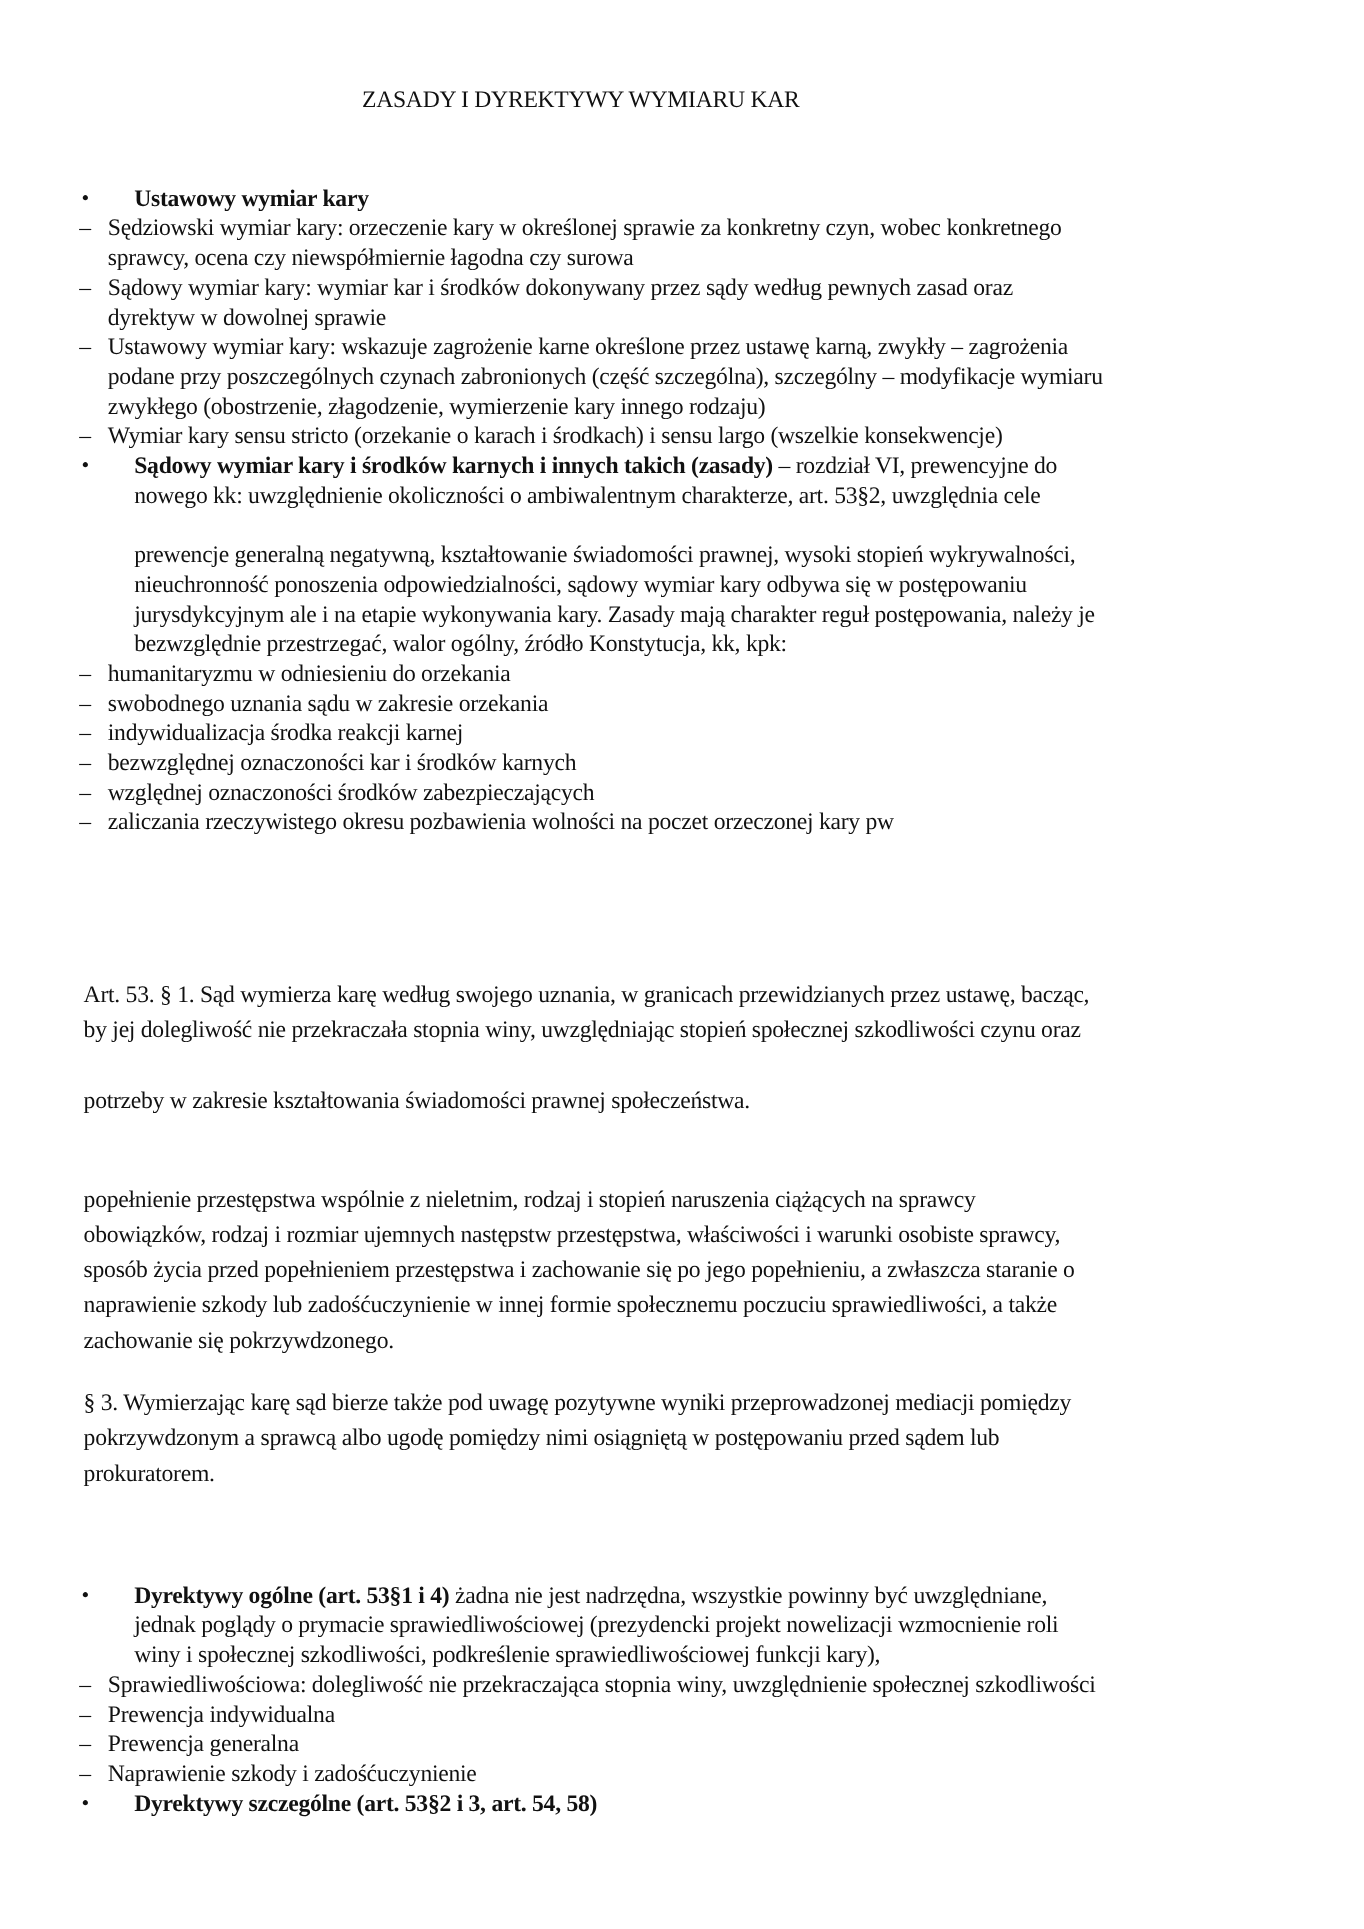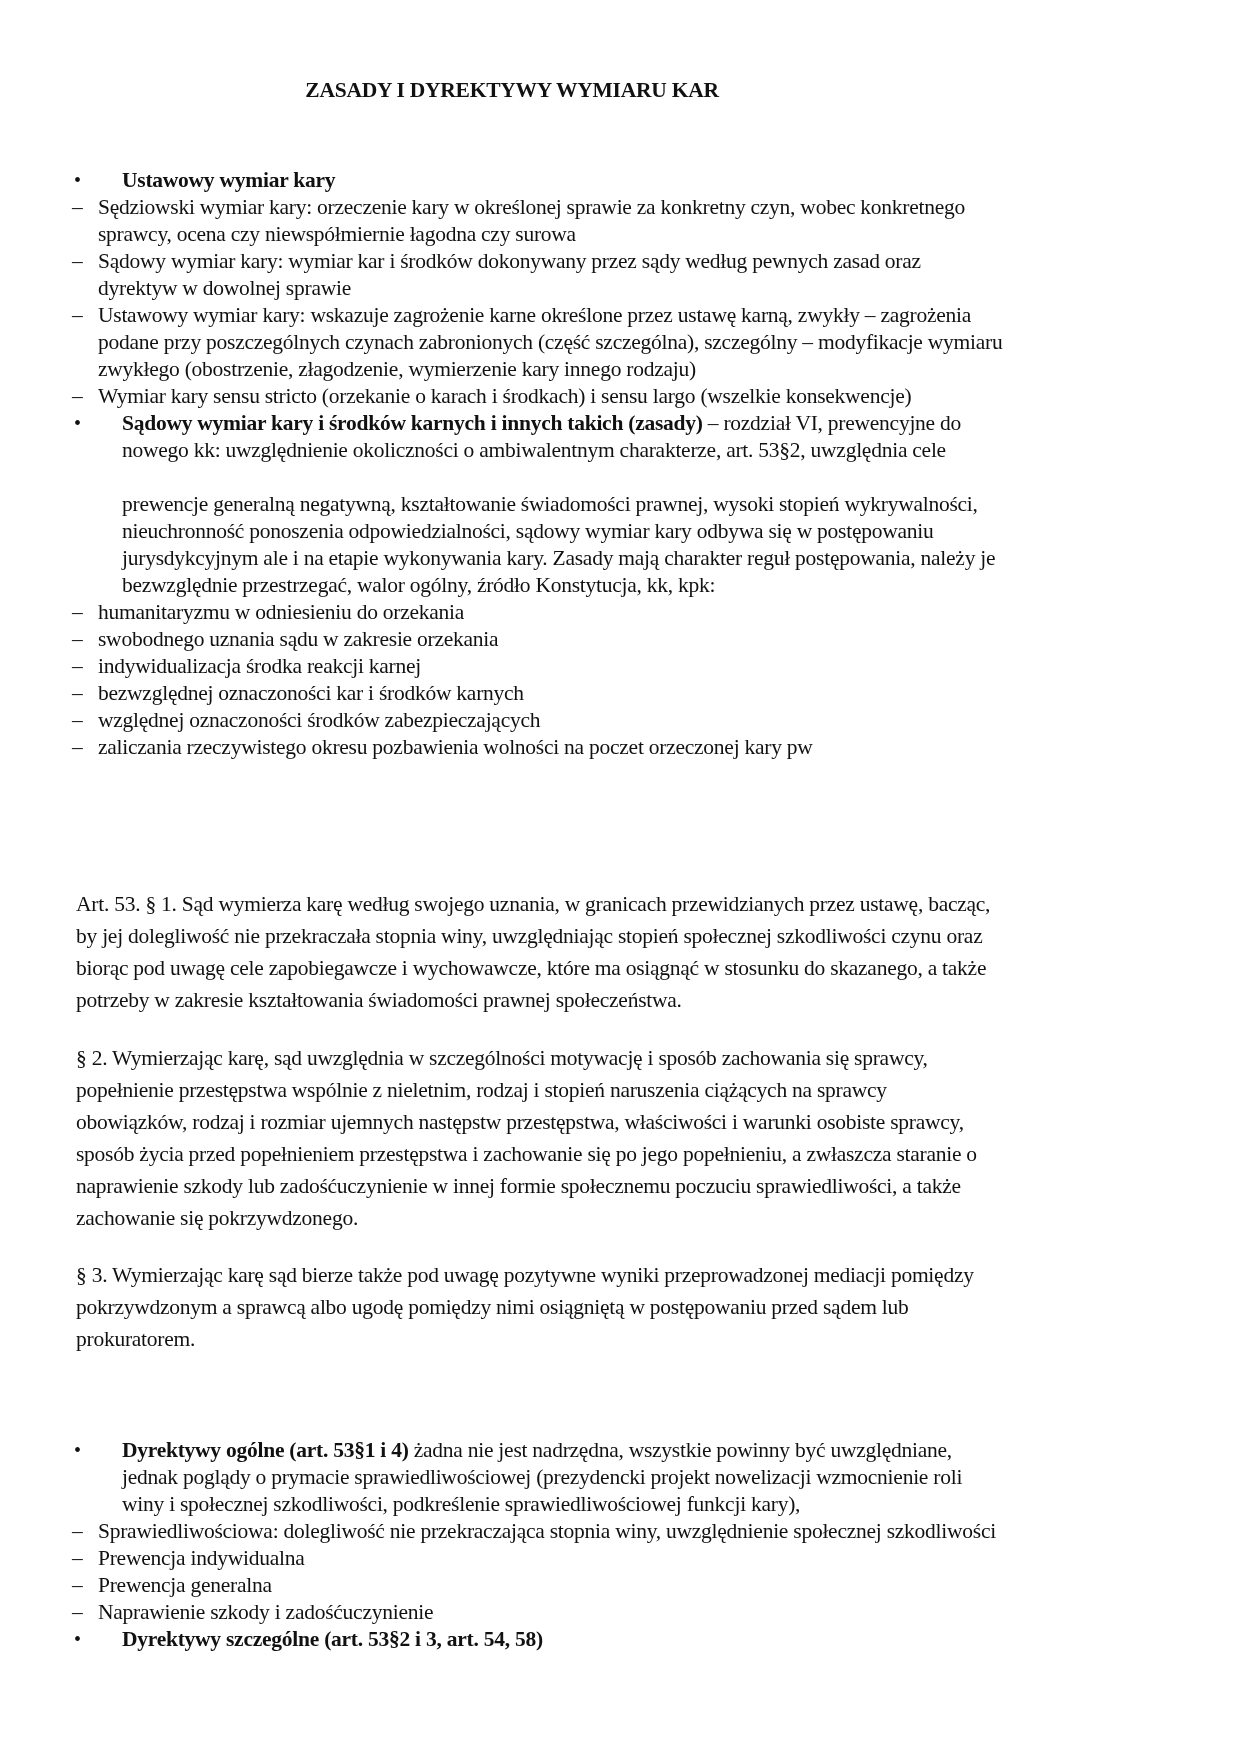"ZASADY I DYREKTYWY WYMIARU KAR" .title { font-weight: bold -> normal; left: 0 -> 16px }
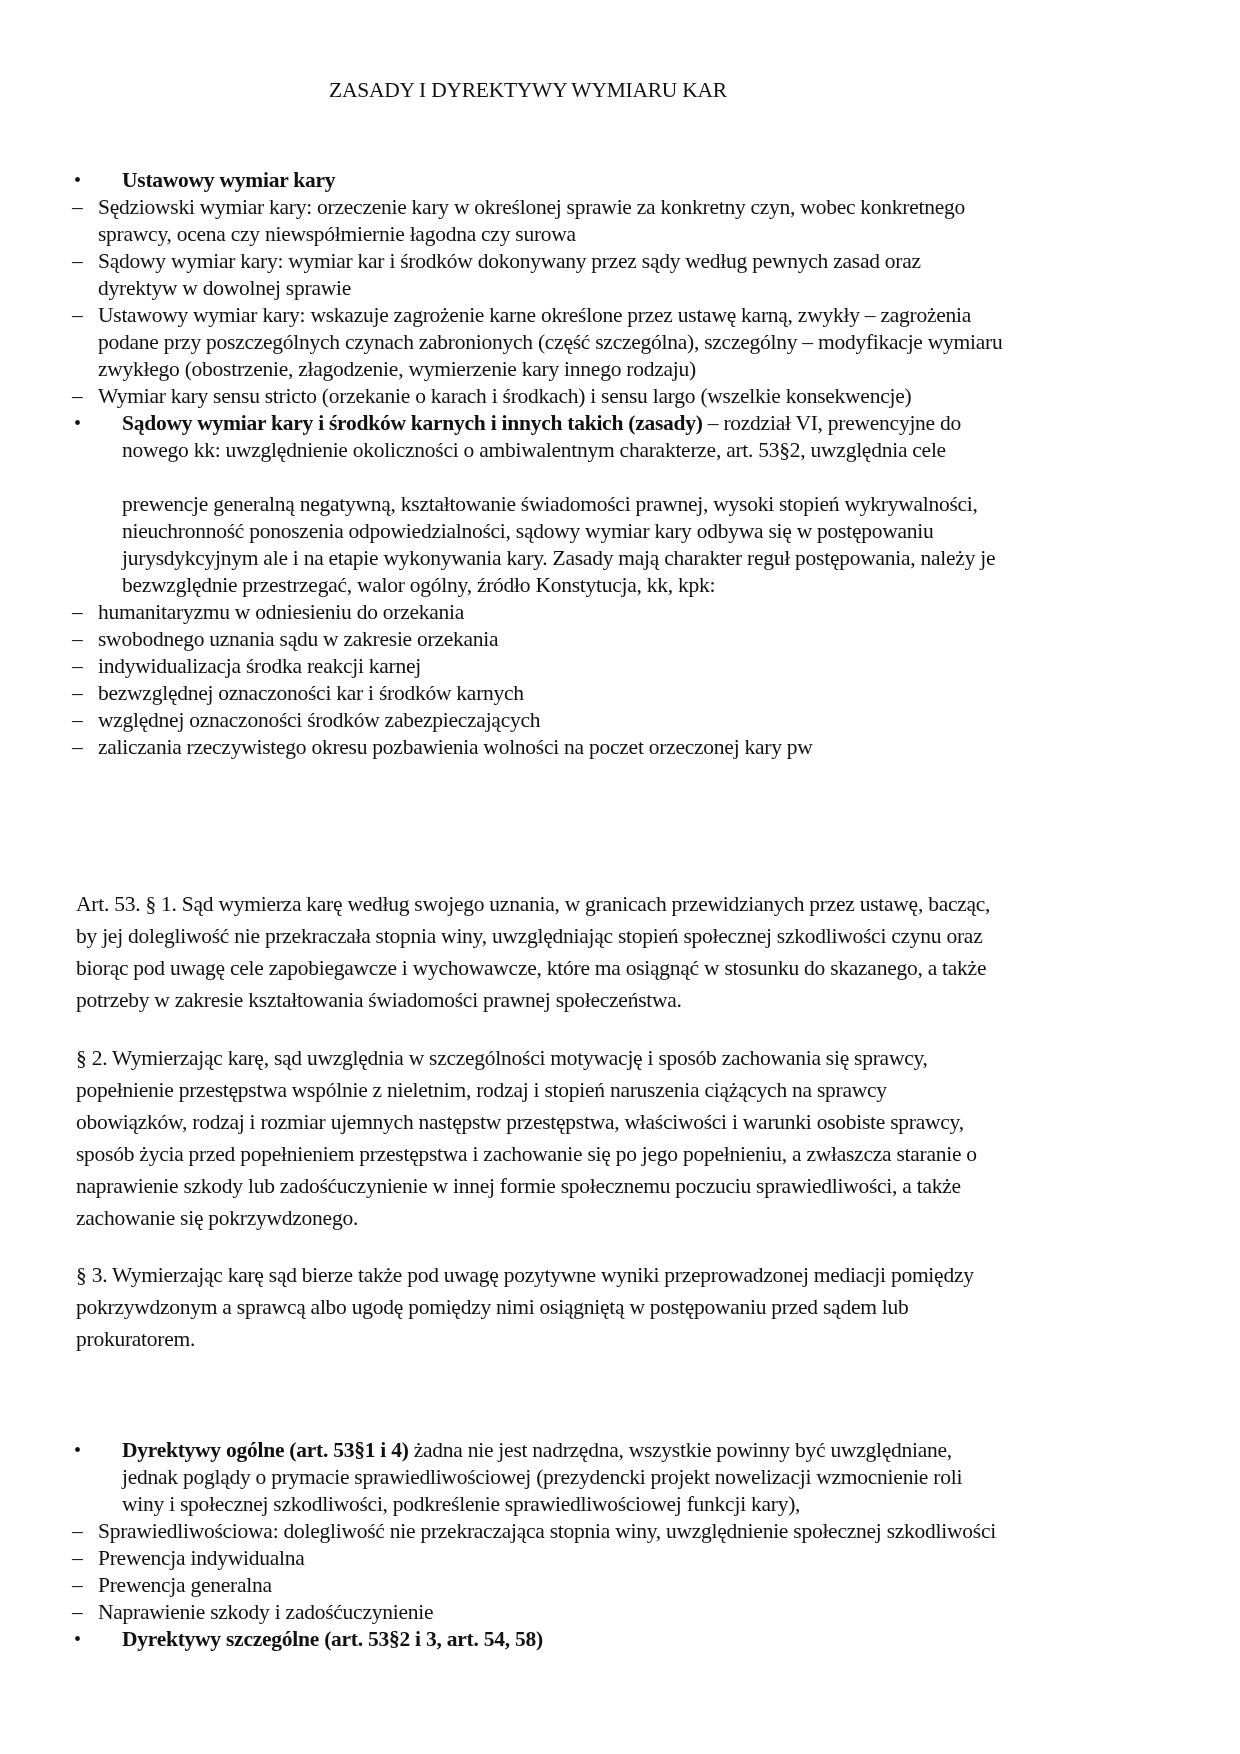"biorąc pod uwagę cele zapobiegawcze" span.line { html: <span>biorąc pod uwagę cele zapobiegawcze i wychowawcze, które ma osiągnąć w stosunku do skazanego, a także</span> -> none }
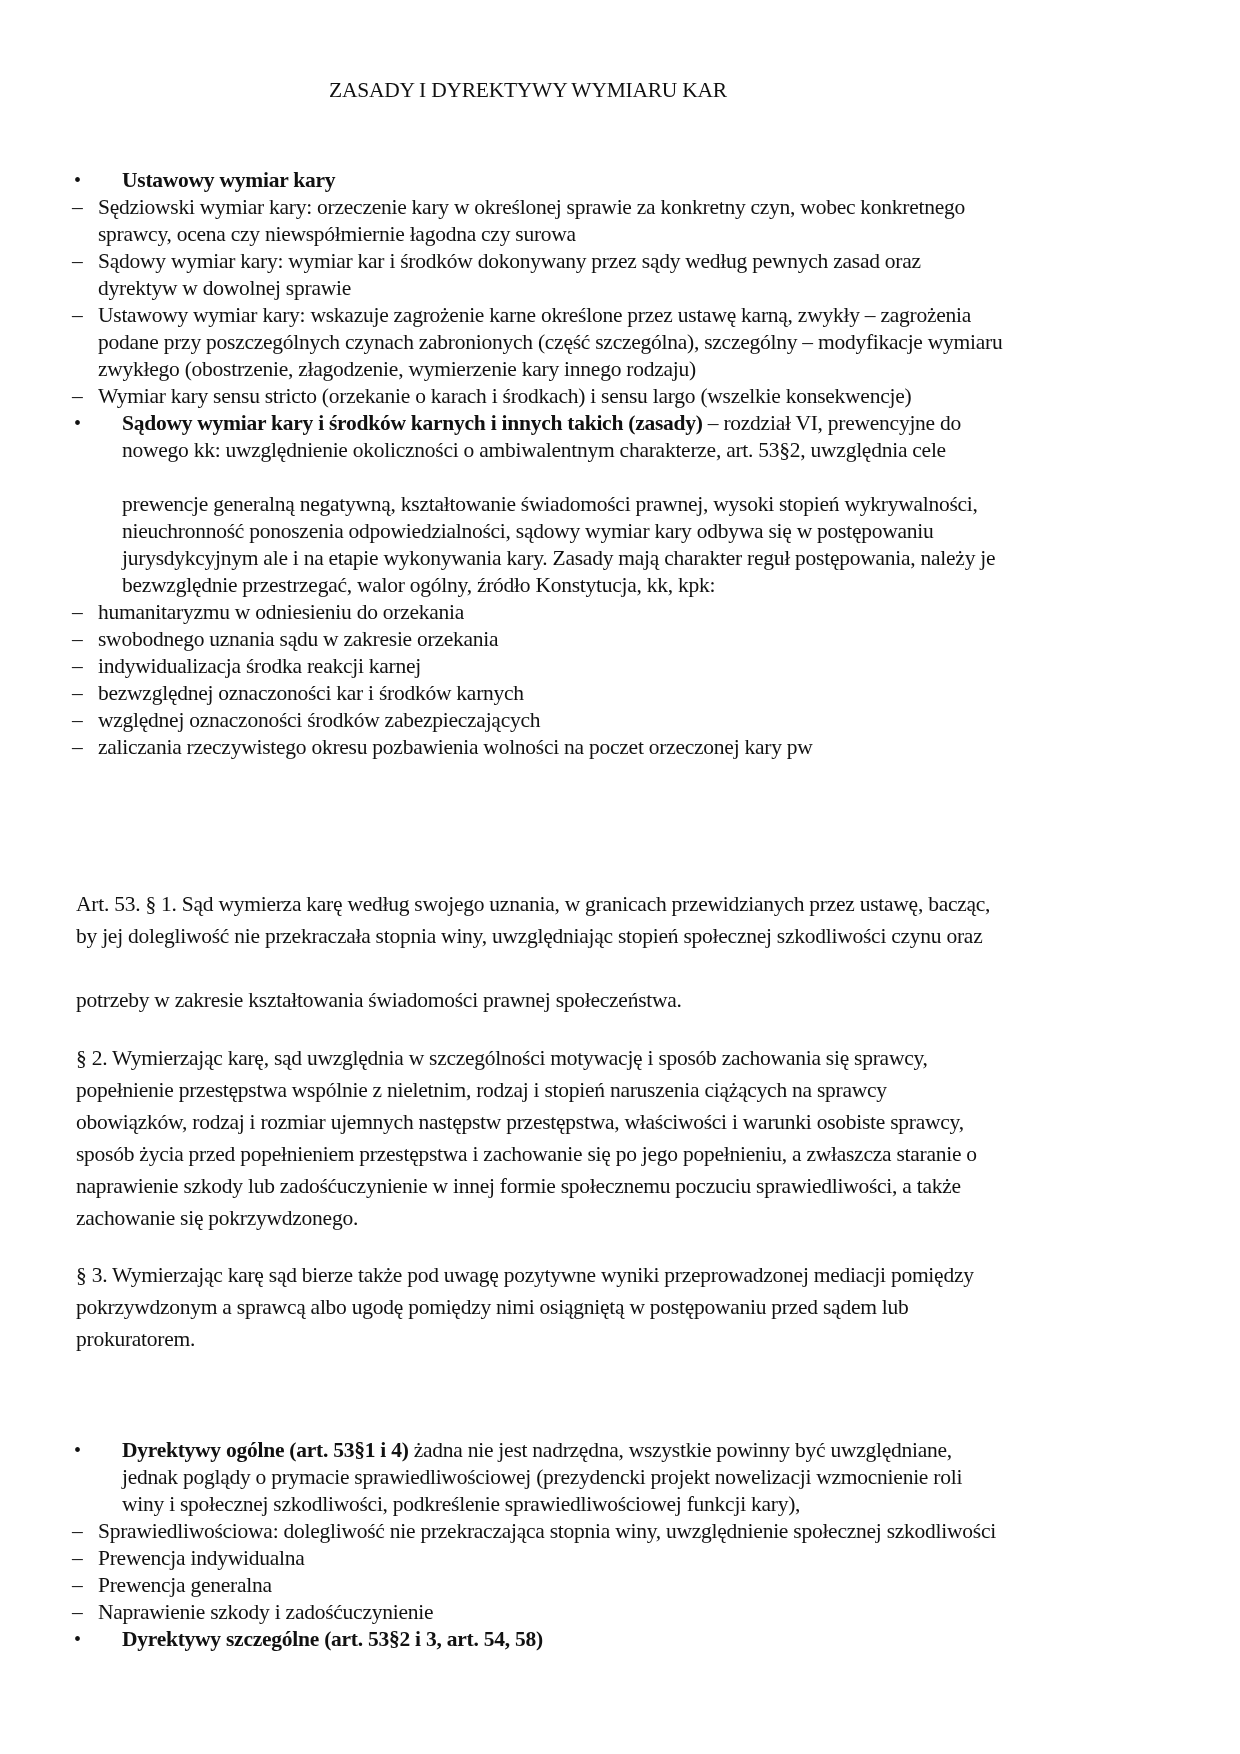"§ 2. Wymierzając karę, sąd" span.line { html: <span>§ 2. Wymierzając karę, sąd uwzględnia w szczególności motywację i sposób zachowania się sprawcy,</span> -> none }
